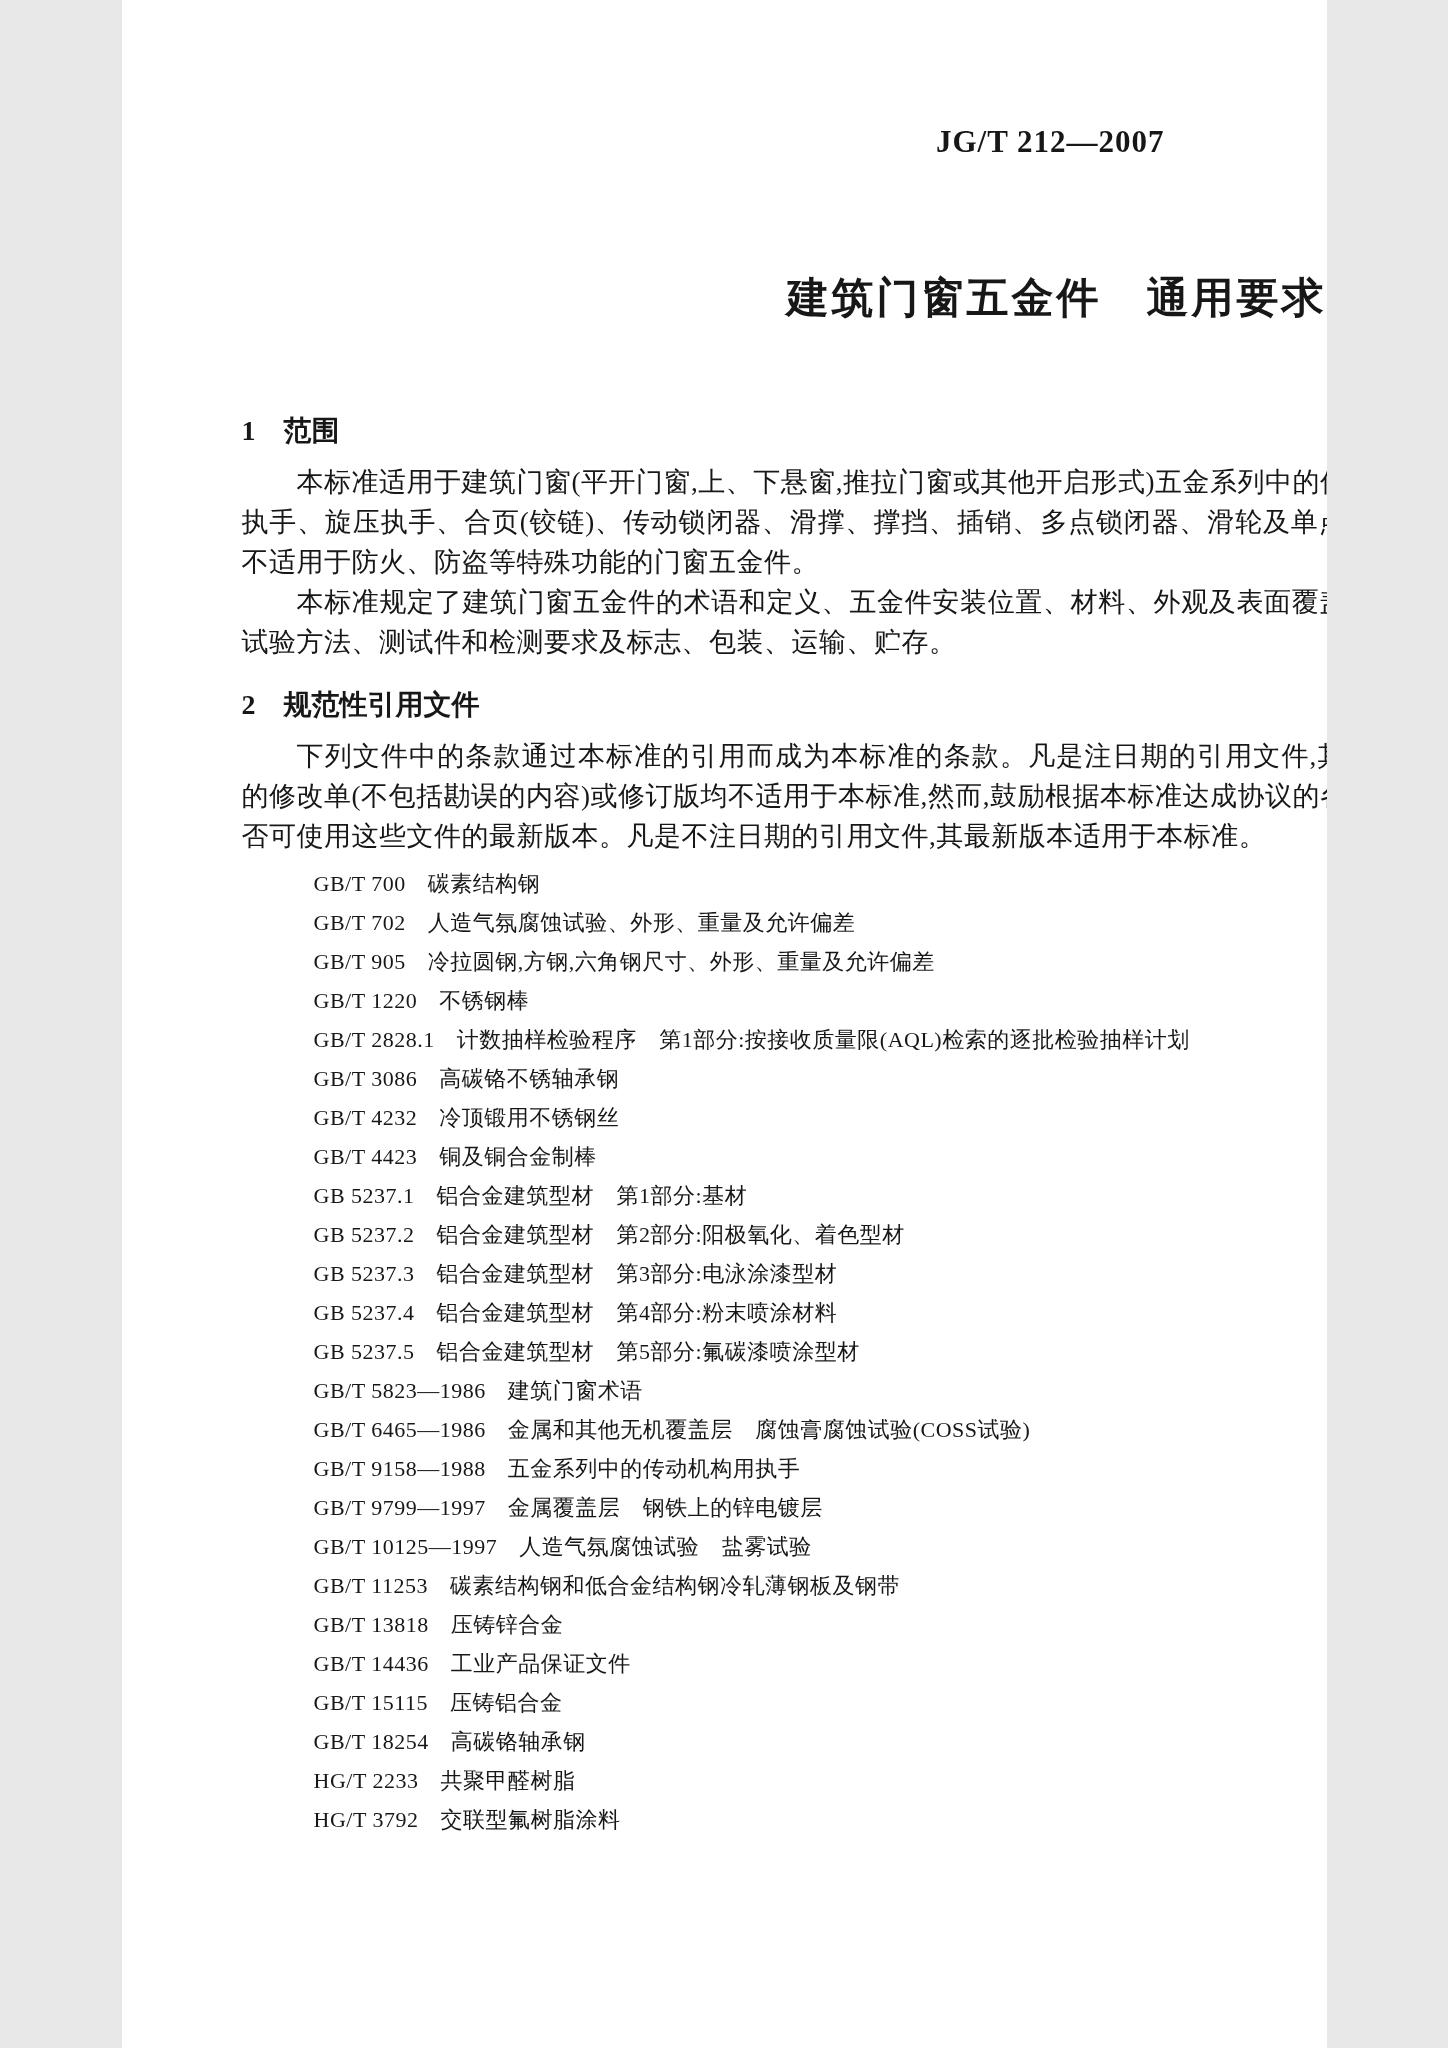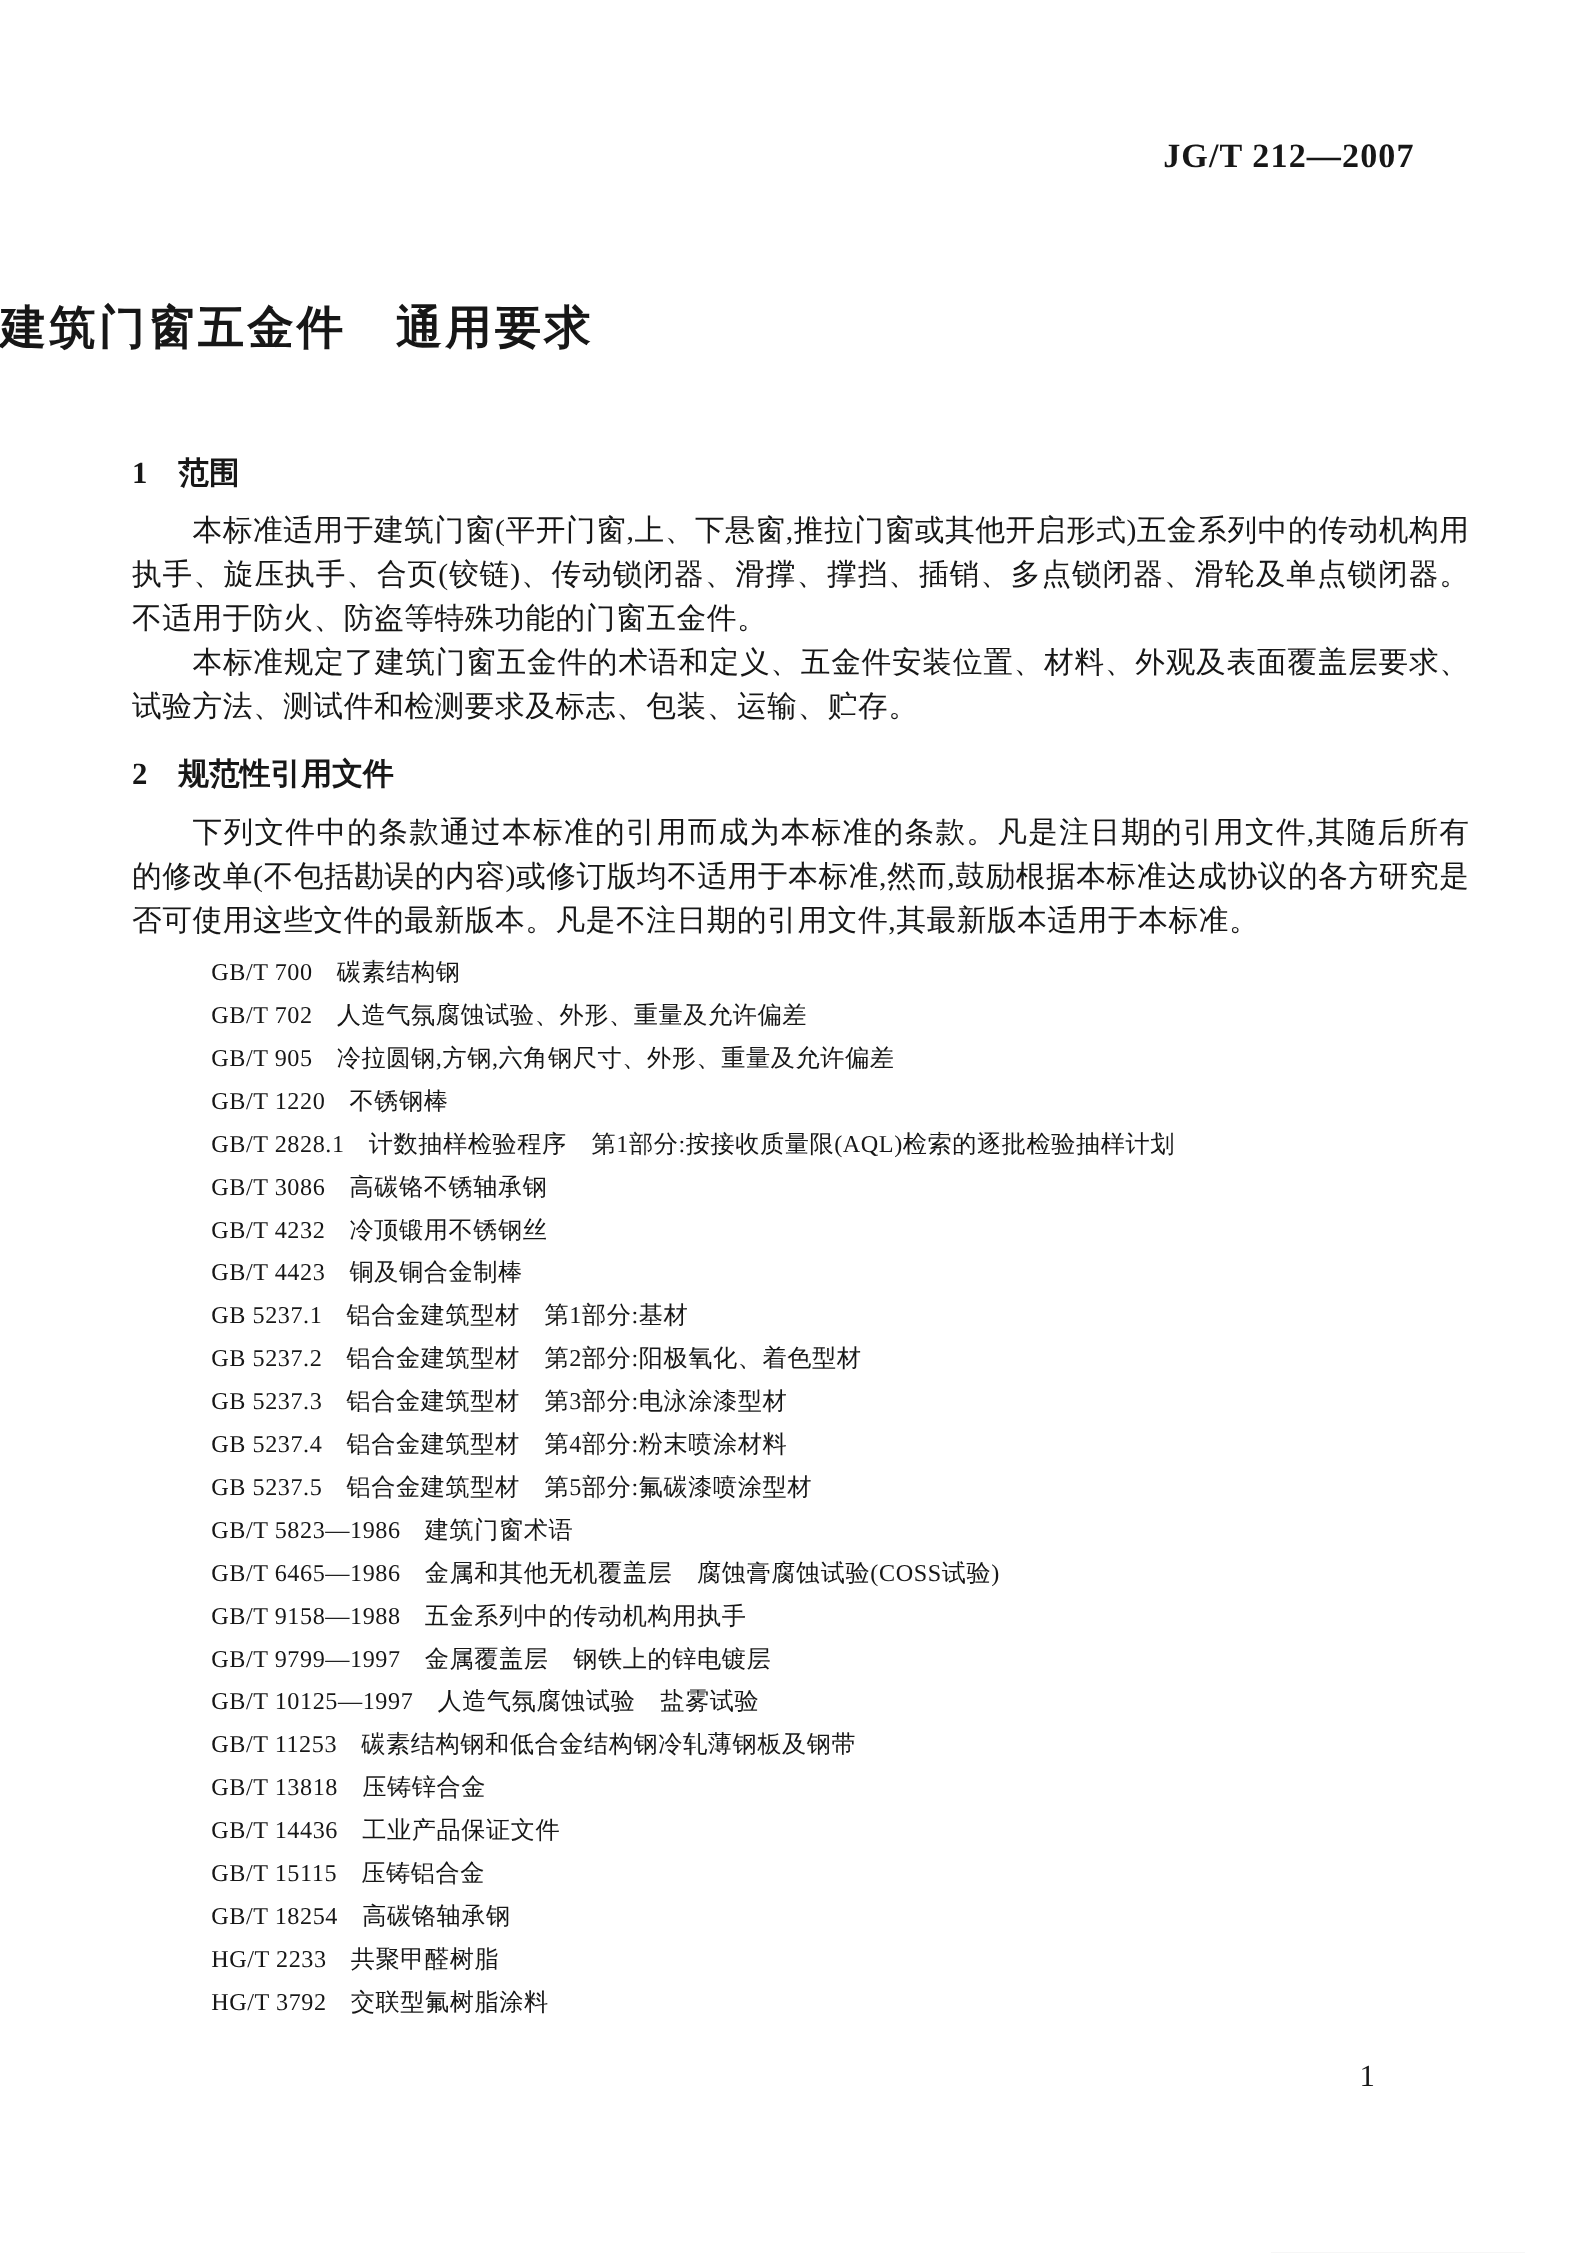"JG/T 212—2007" .page { width: 1448px -> 1205px }
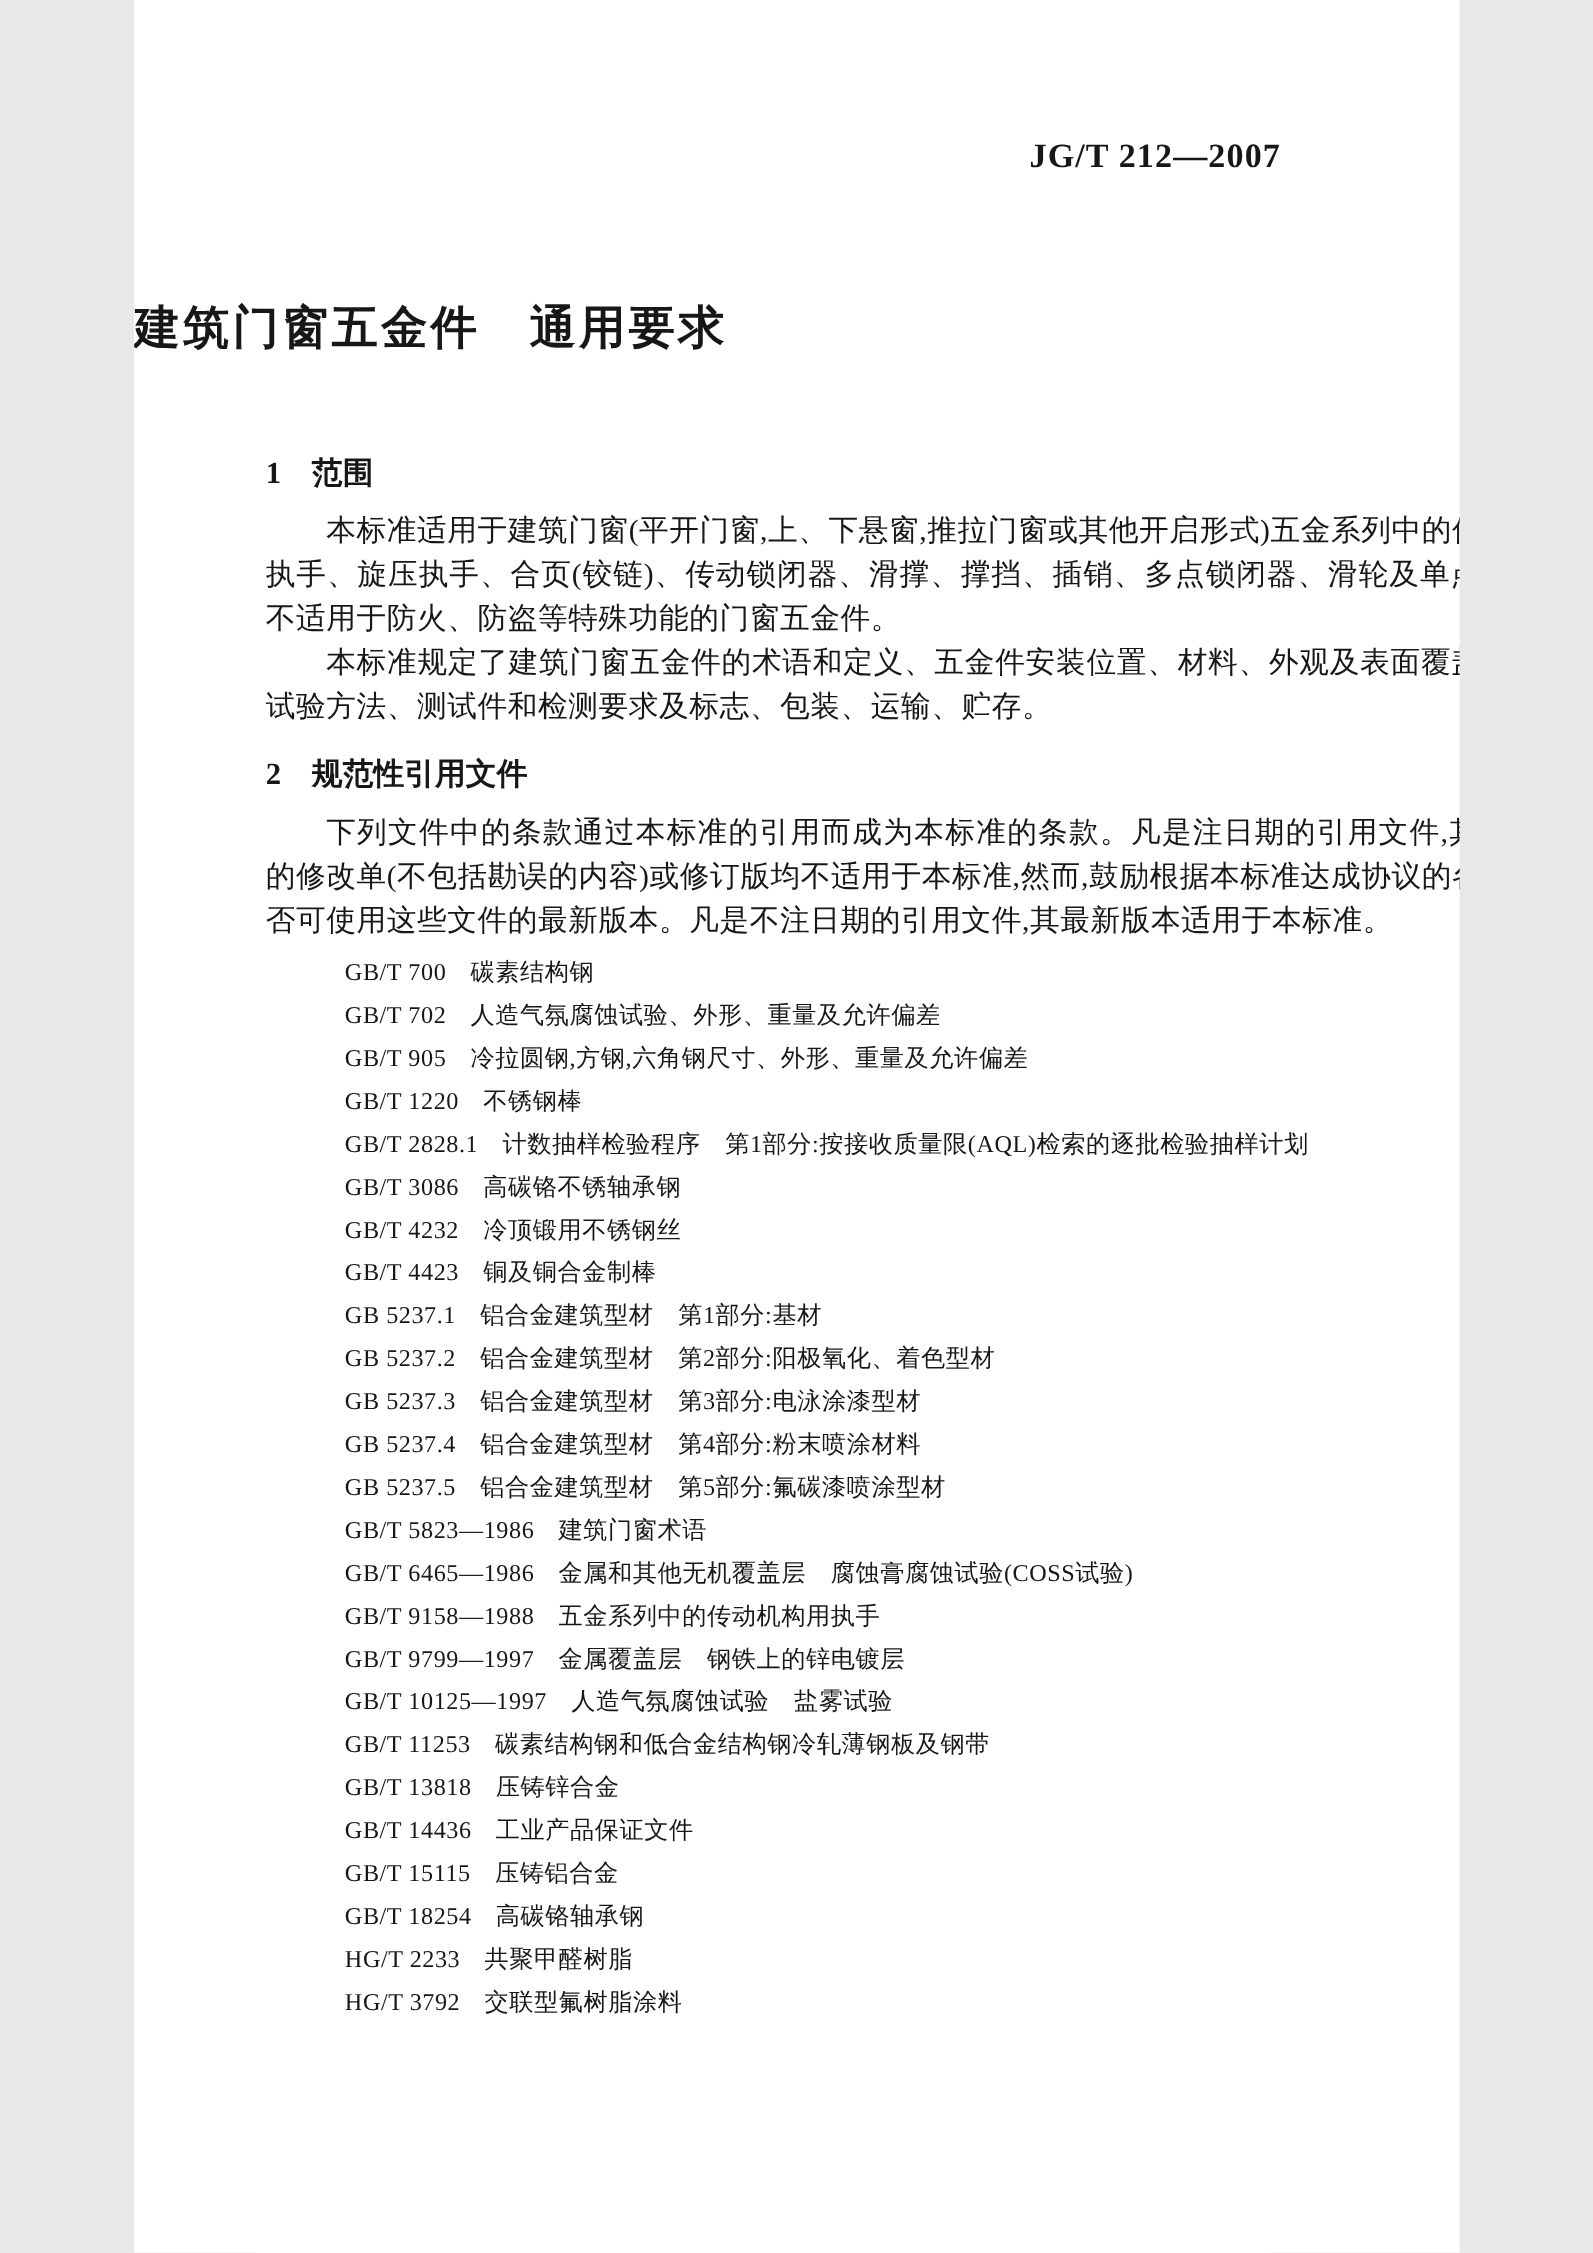"建筑门窗五金件 通用要求" .doc-title { text-align: left -> right }
